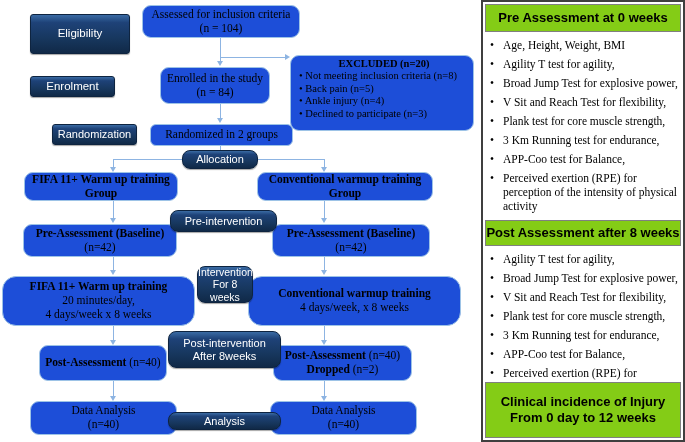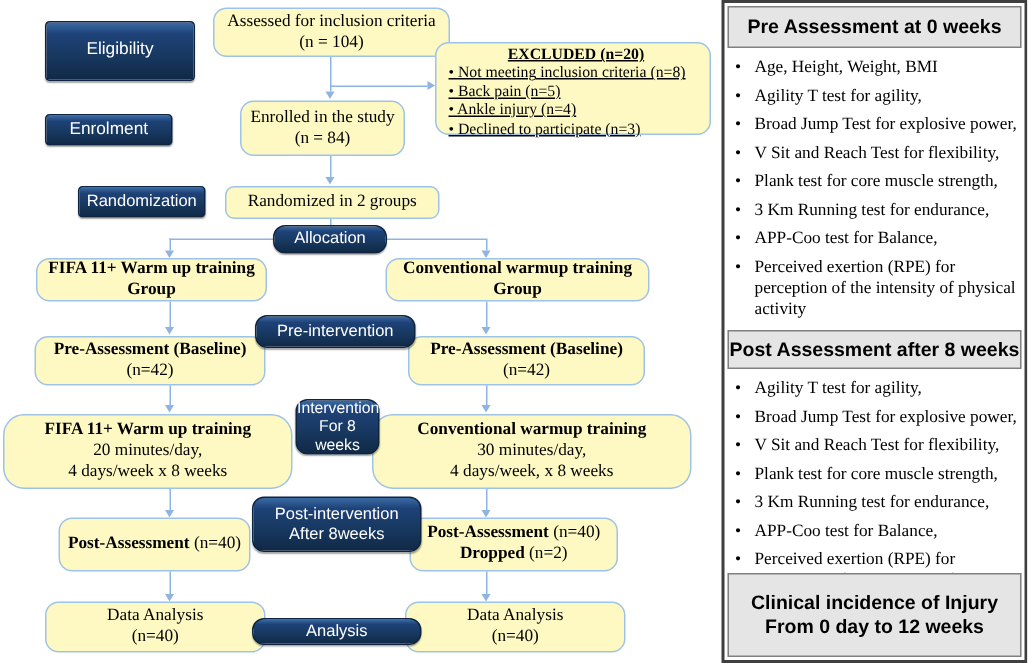"Assessed for inclusion criteria" .fbox { background: #fef9c3 -> #1d4ed8 }
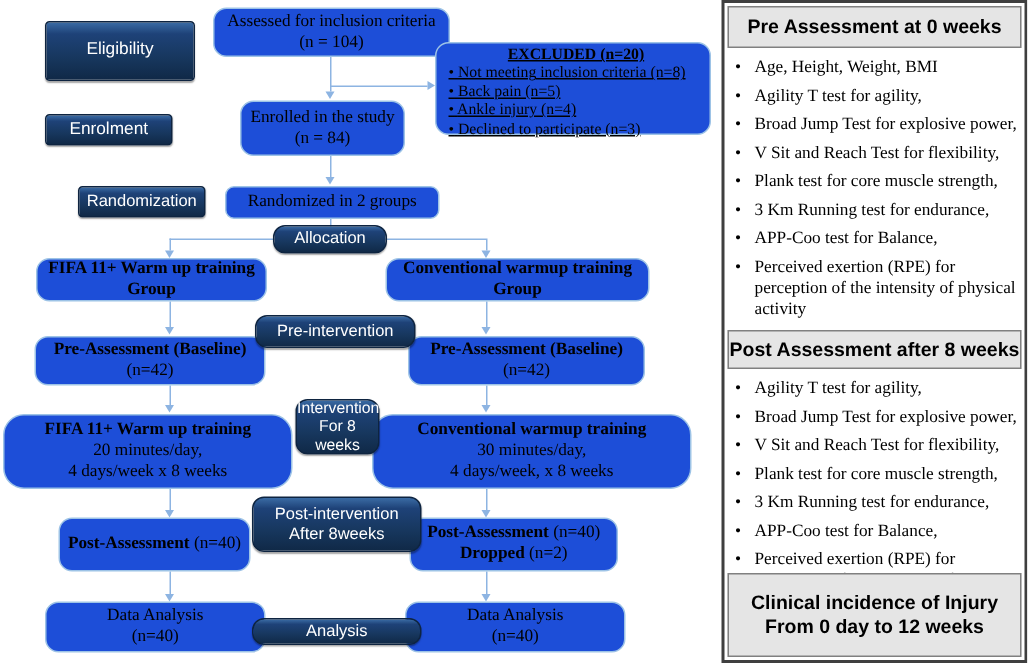"Pre Assessment at 0 weeks" .phead { background: #e5e5e5 -> #84cc16 }
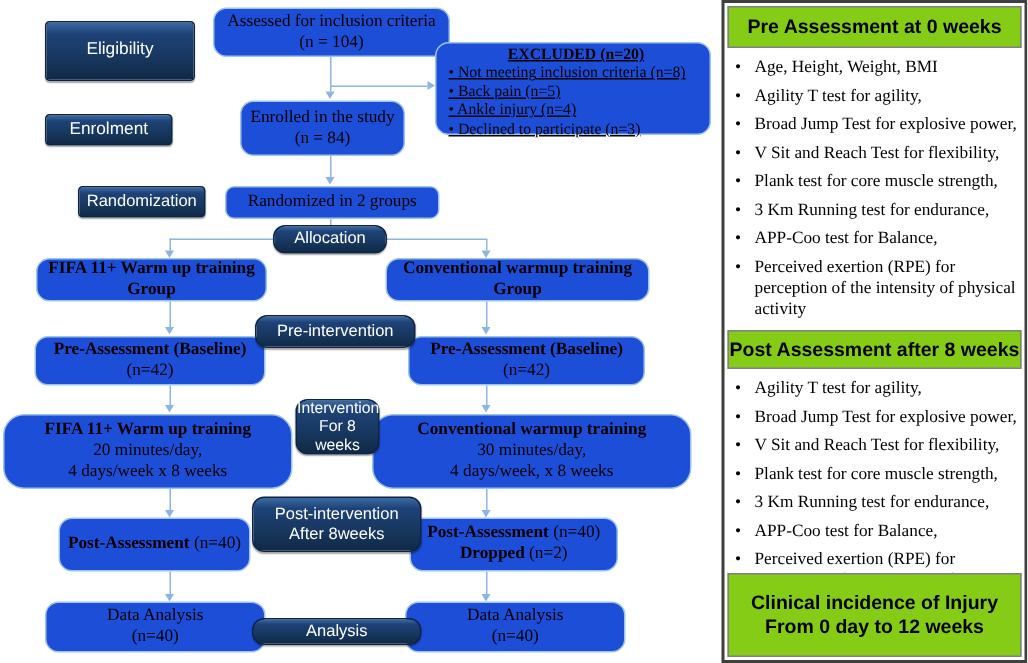"EXCLUDED (n=20)" div.fbox { height: 62px -> 76px; text-decoration: underline -> none; top: 28px -> 55px }
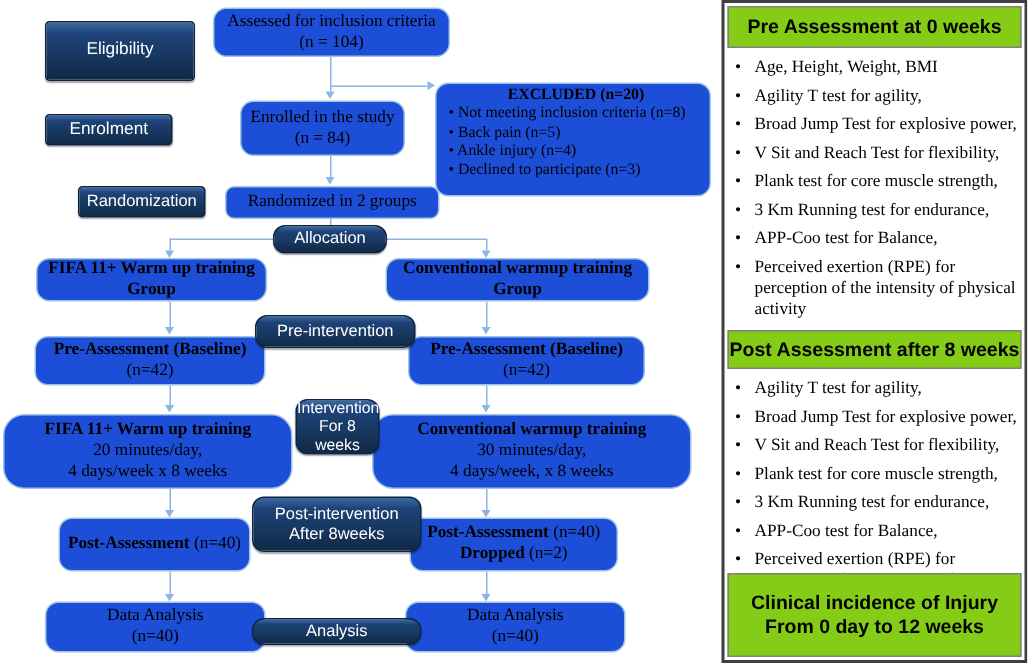"30 minutes/day," div { html: <div>30 minutes/day,</div> -> none }
